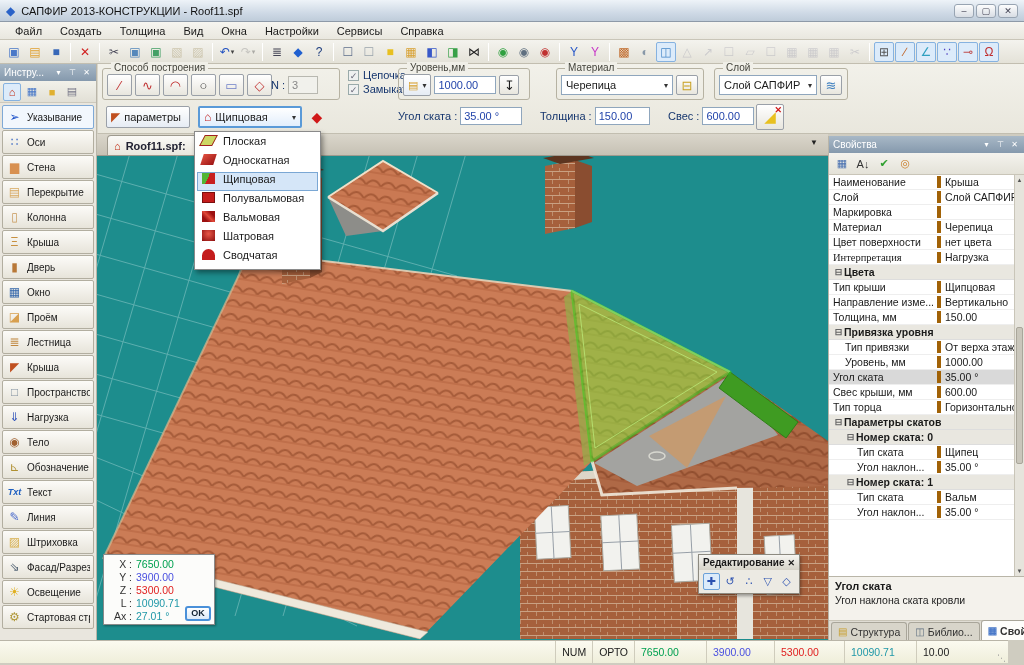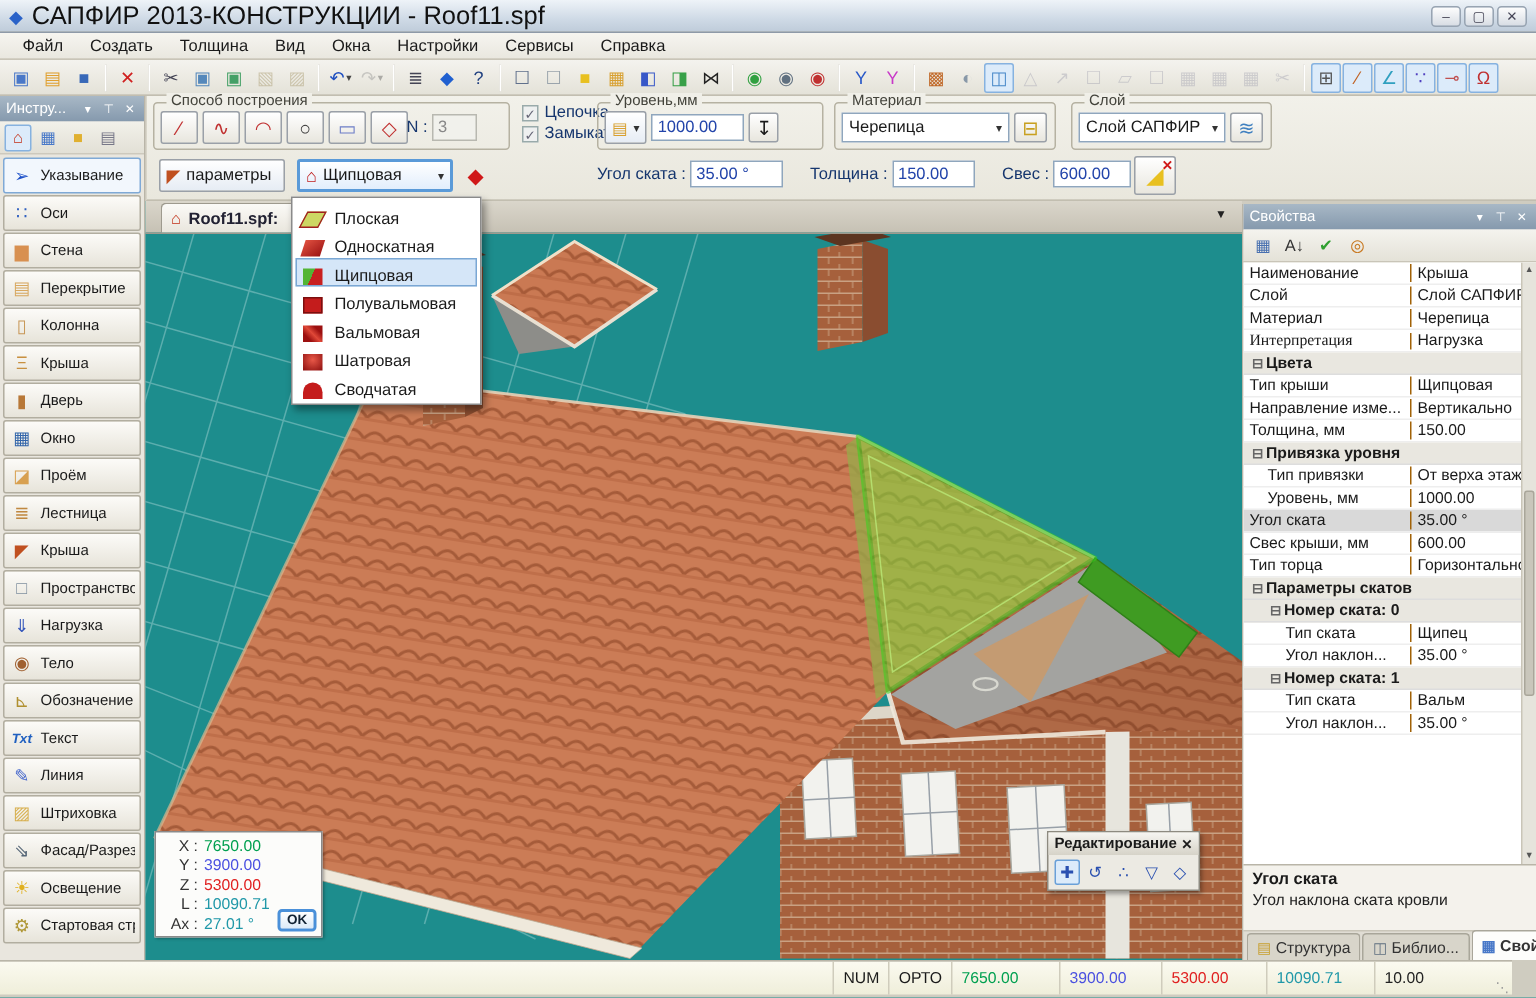"САПФИР 2013-КОНСТРУКЦИИ - Roof11.spf" .titlebar .ttl { font-size: 17px -> 11px }
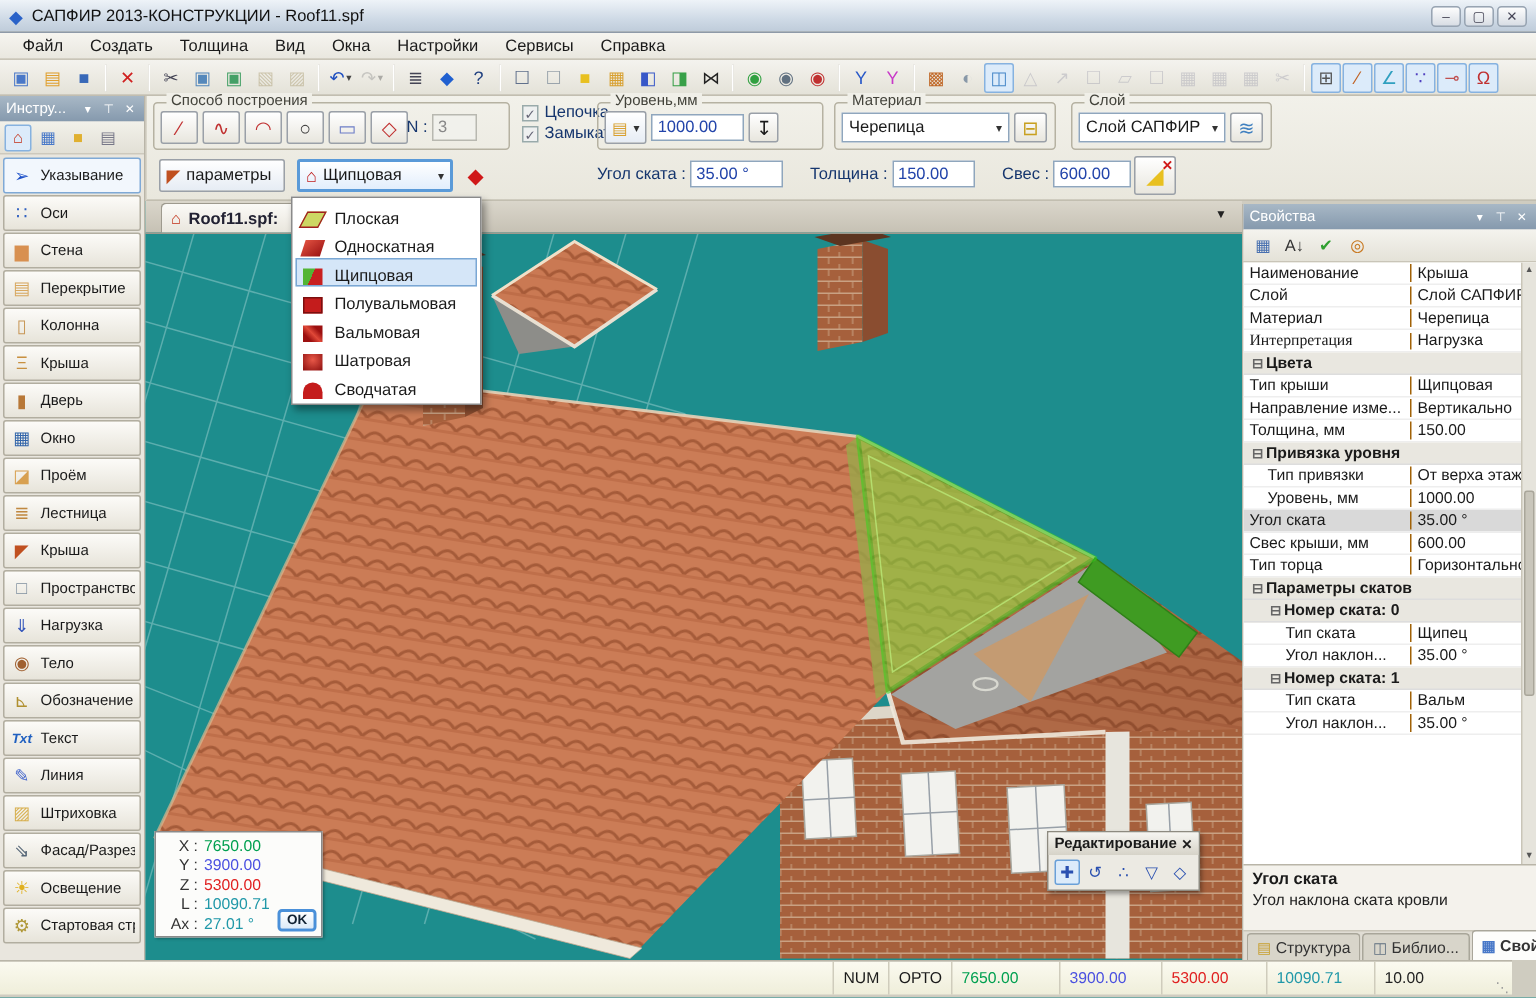"Уровень,мм" div.gbox { width: 151px -> 132px }
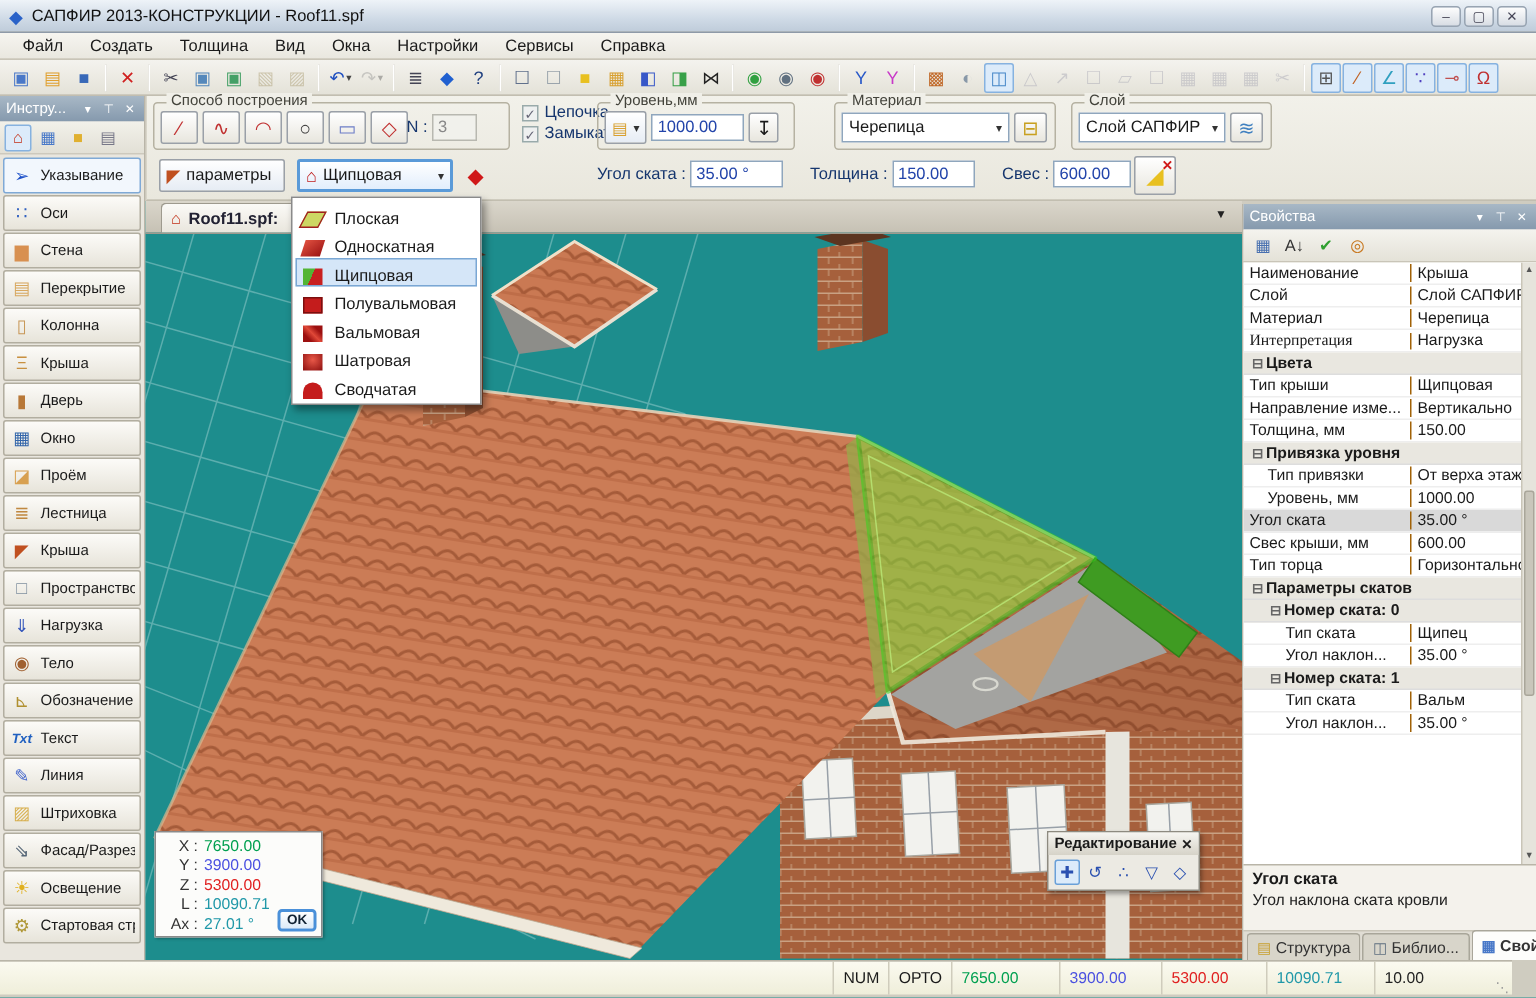"Плоская" .mitem { align-items: flex-end -> flex-start }
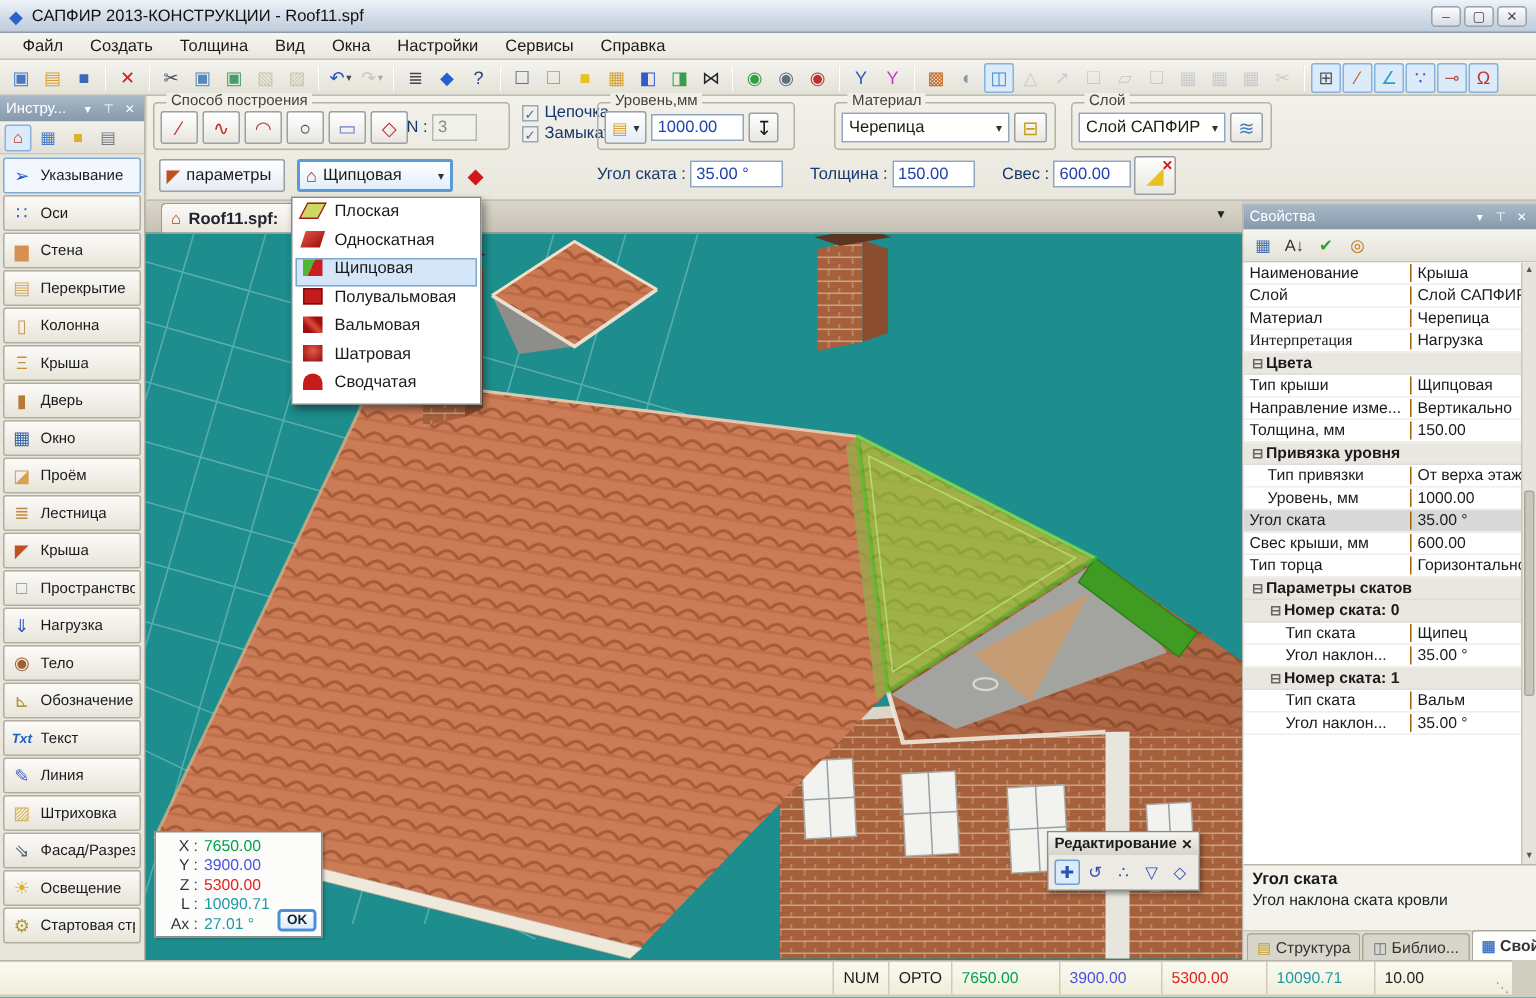"Наименование" .pn { border-right: 1px solid #a16207 -> 4px solid #a16207 }
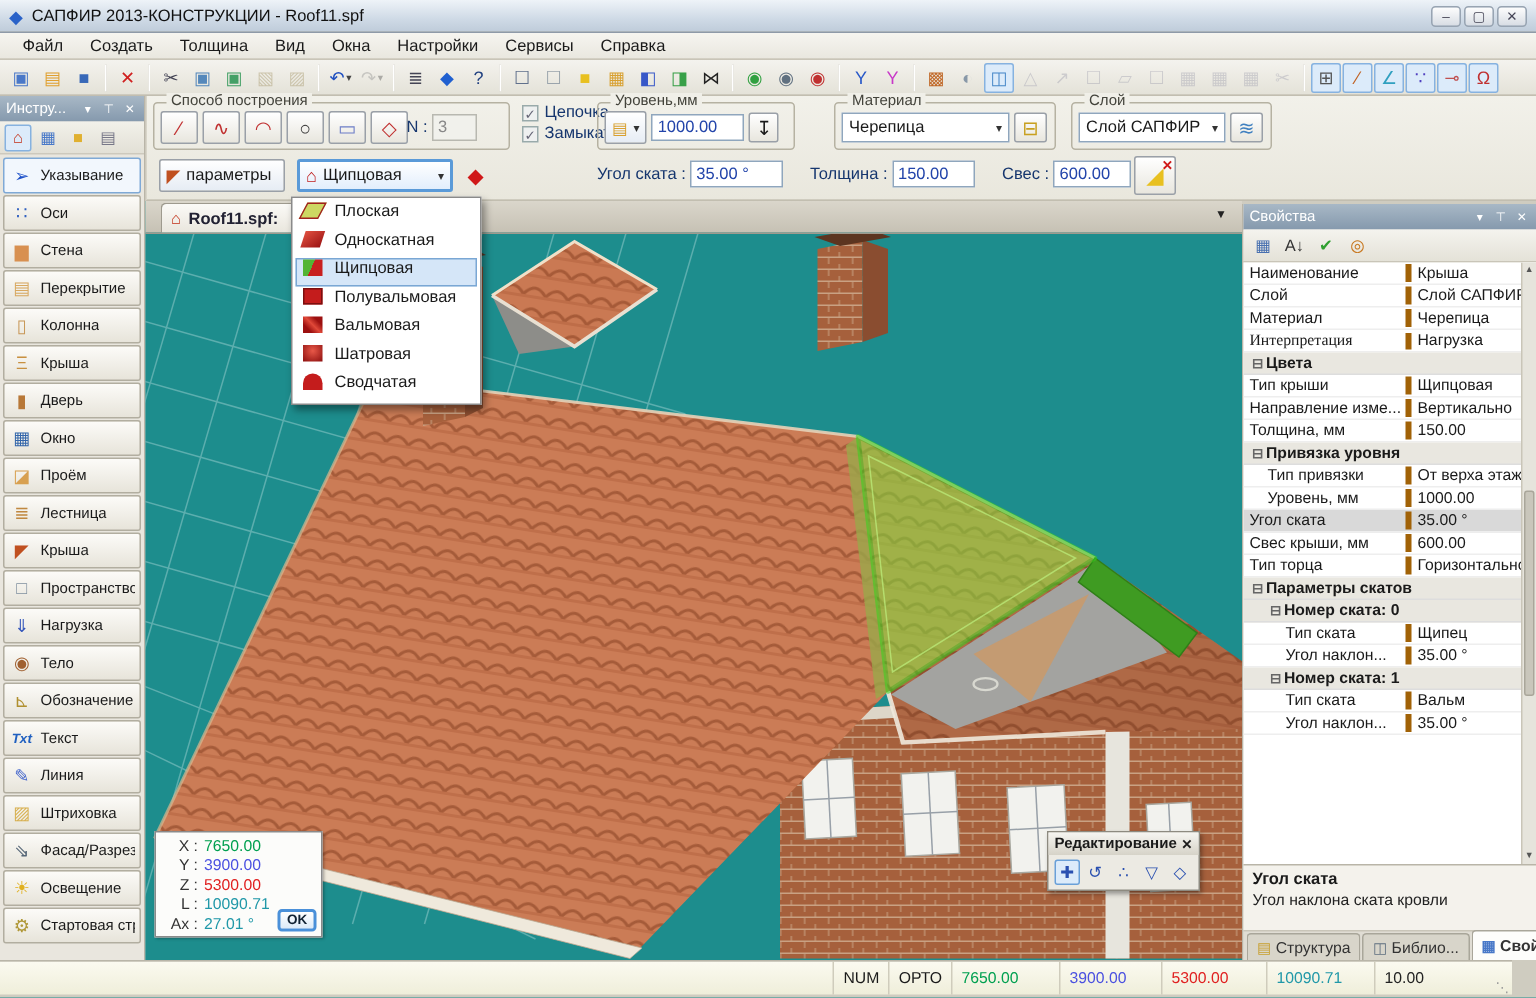"Маркировка" div.prow { html: none -> <div> <span>Маркировка</span> <span> <span></span> </span> </div> }
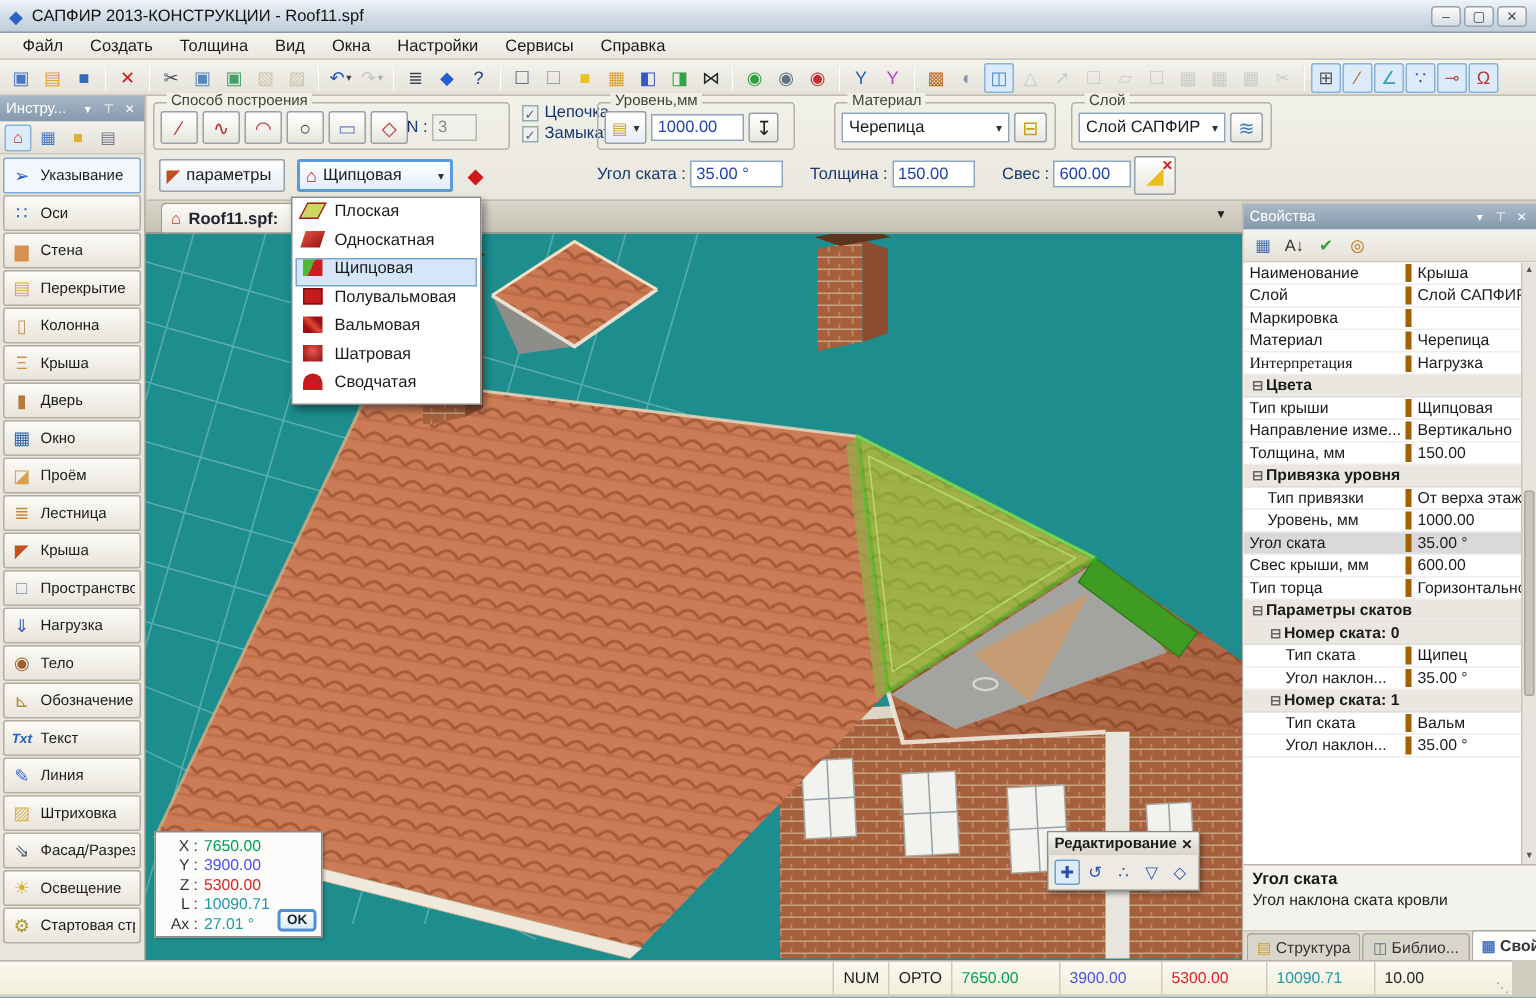"Цвет поверхности" div.prow { html: none -> <div> <span>Цвет поверхности</span> <span> <span>нет цвета</span> </span> </div> }
